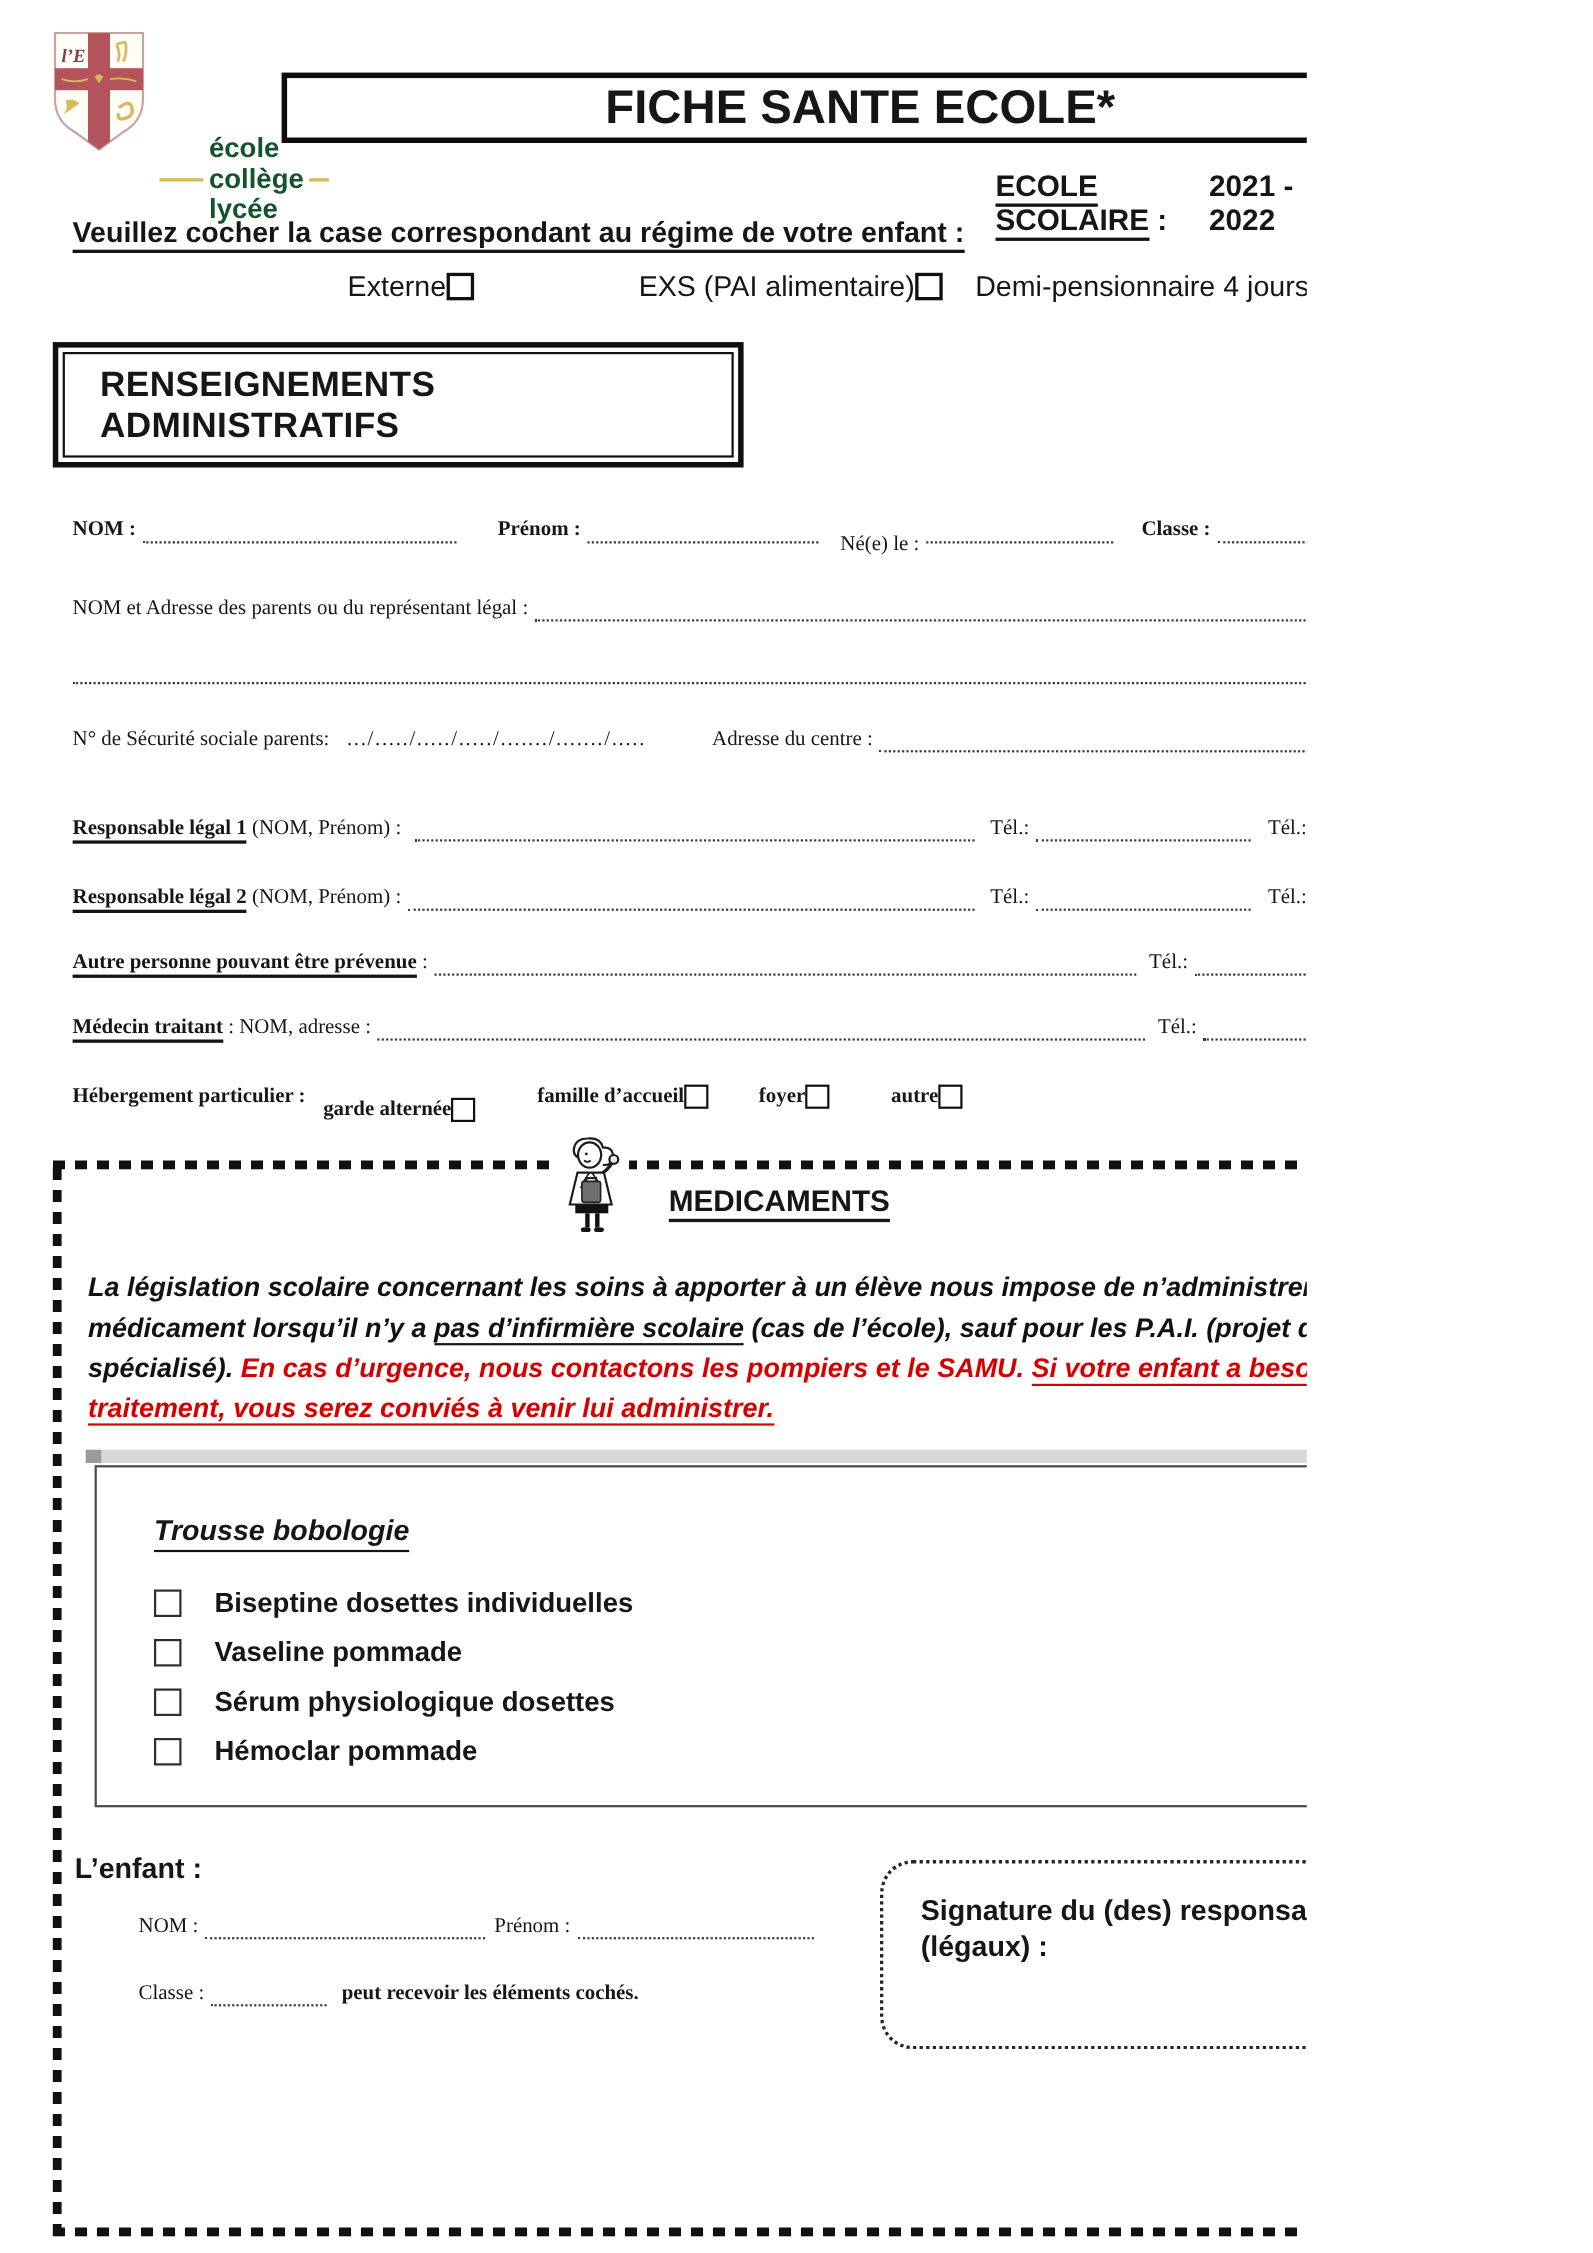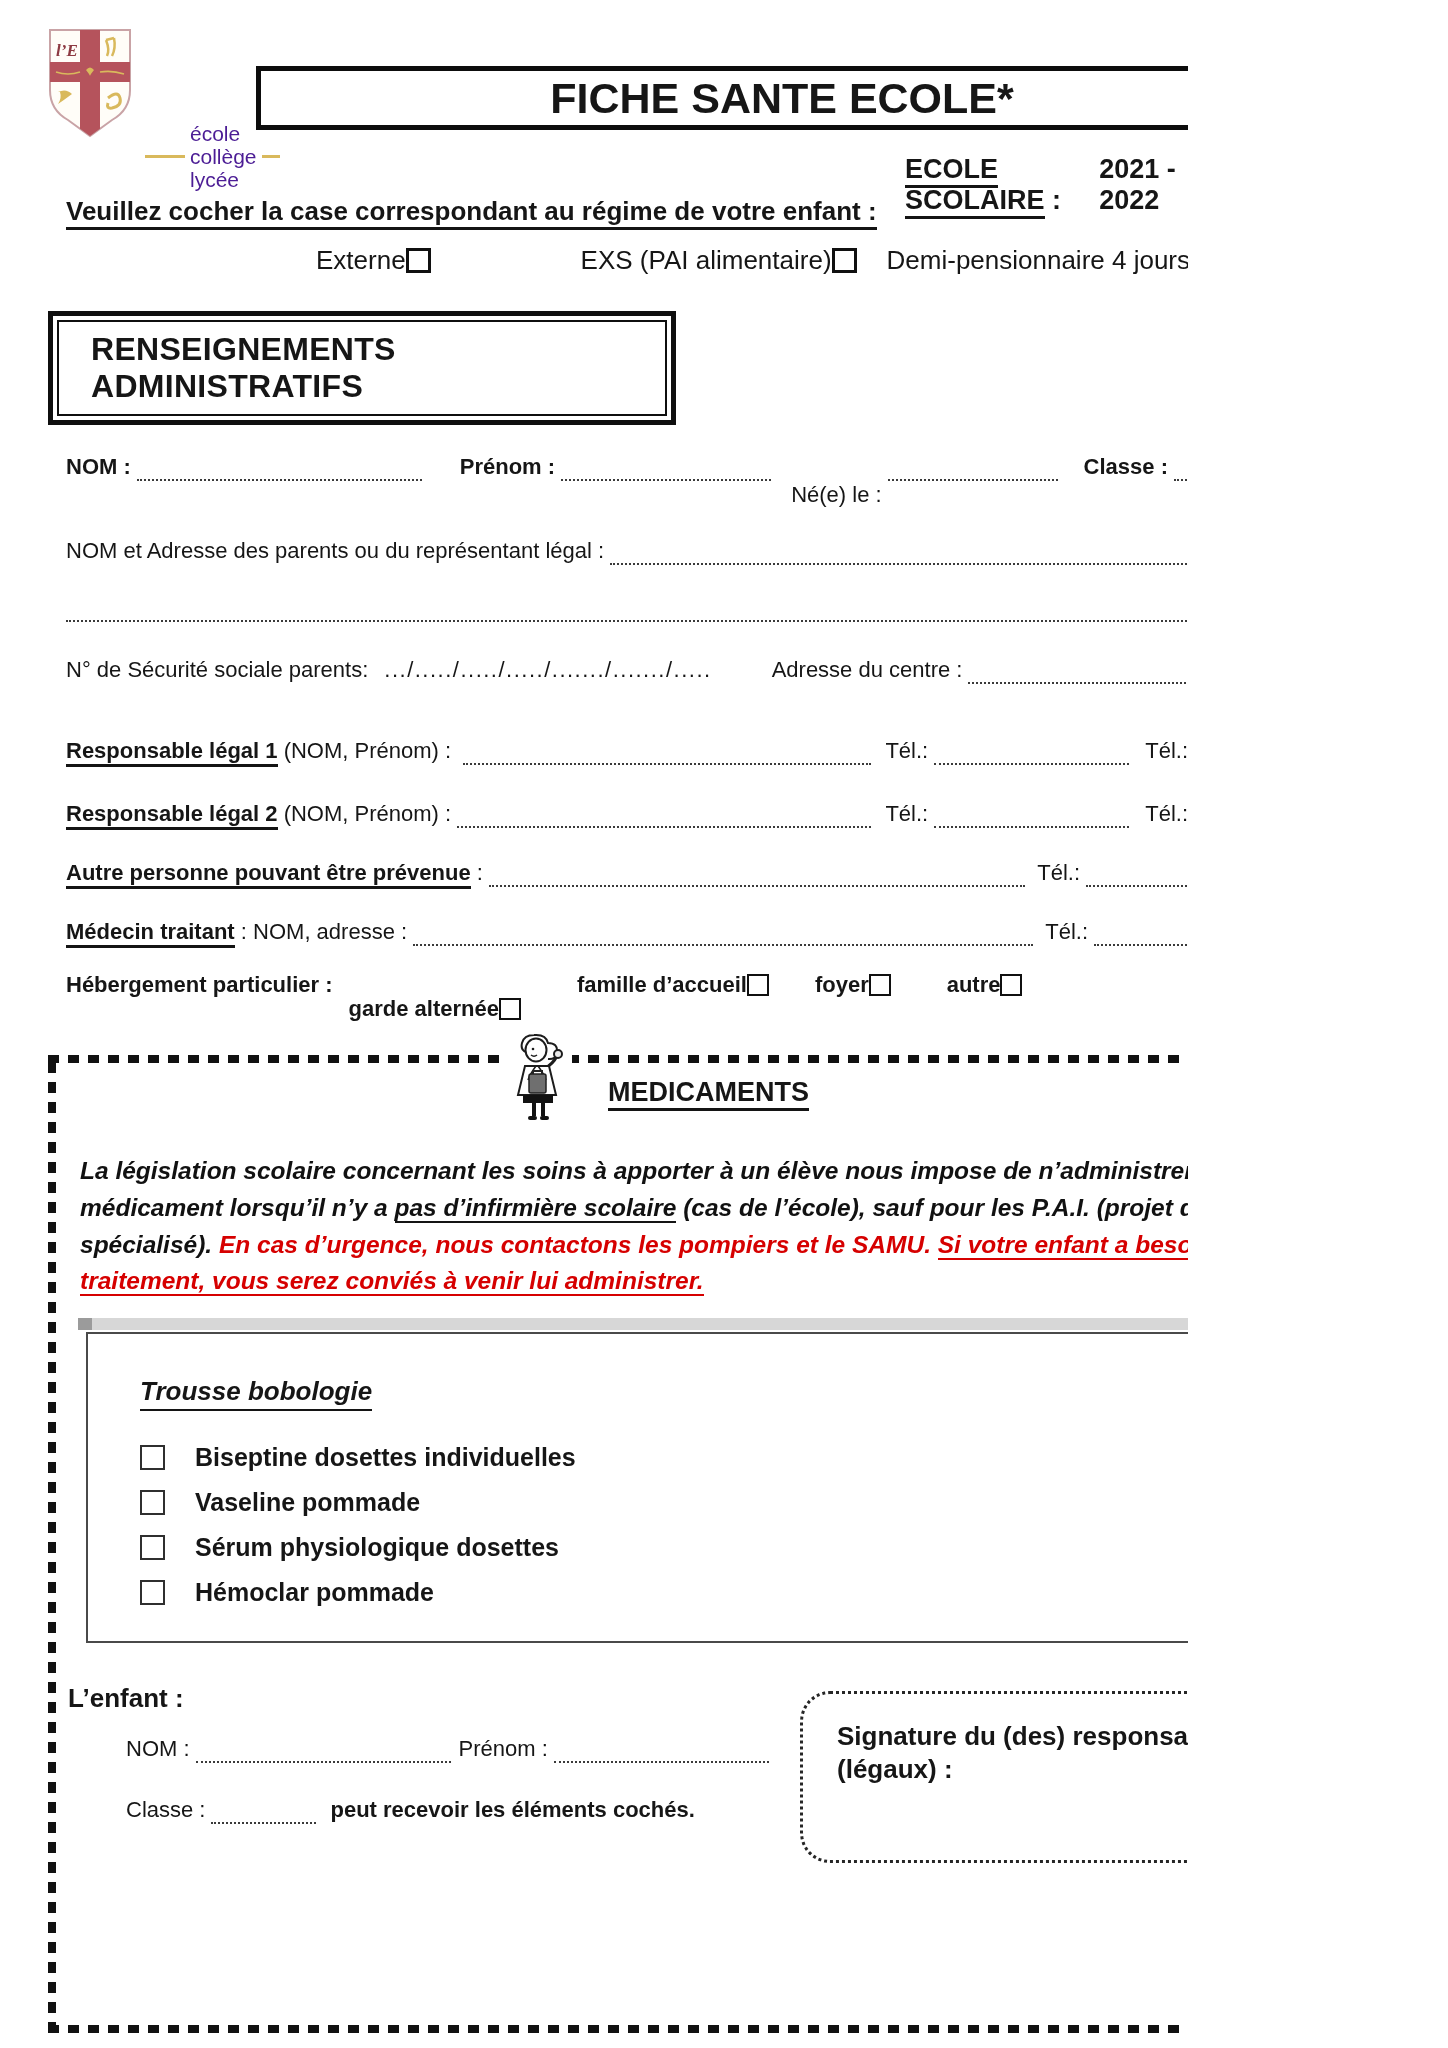"école" .logo-text { color: #4c1d95 -> #14532d; font-size: 21px -> 25px; font-weight: 400 -> 700 }
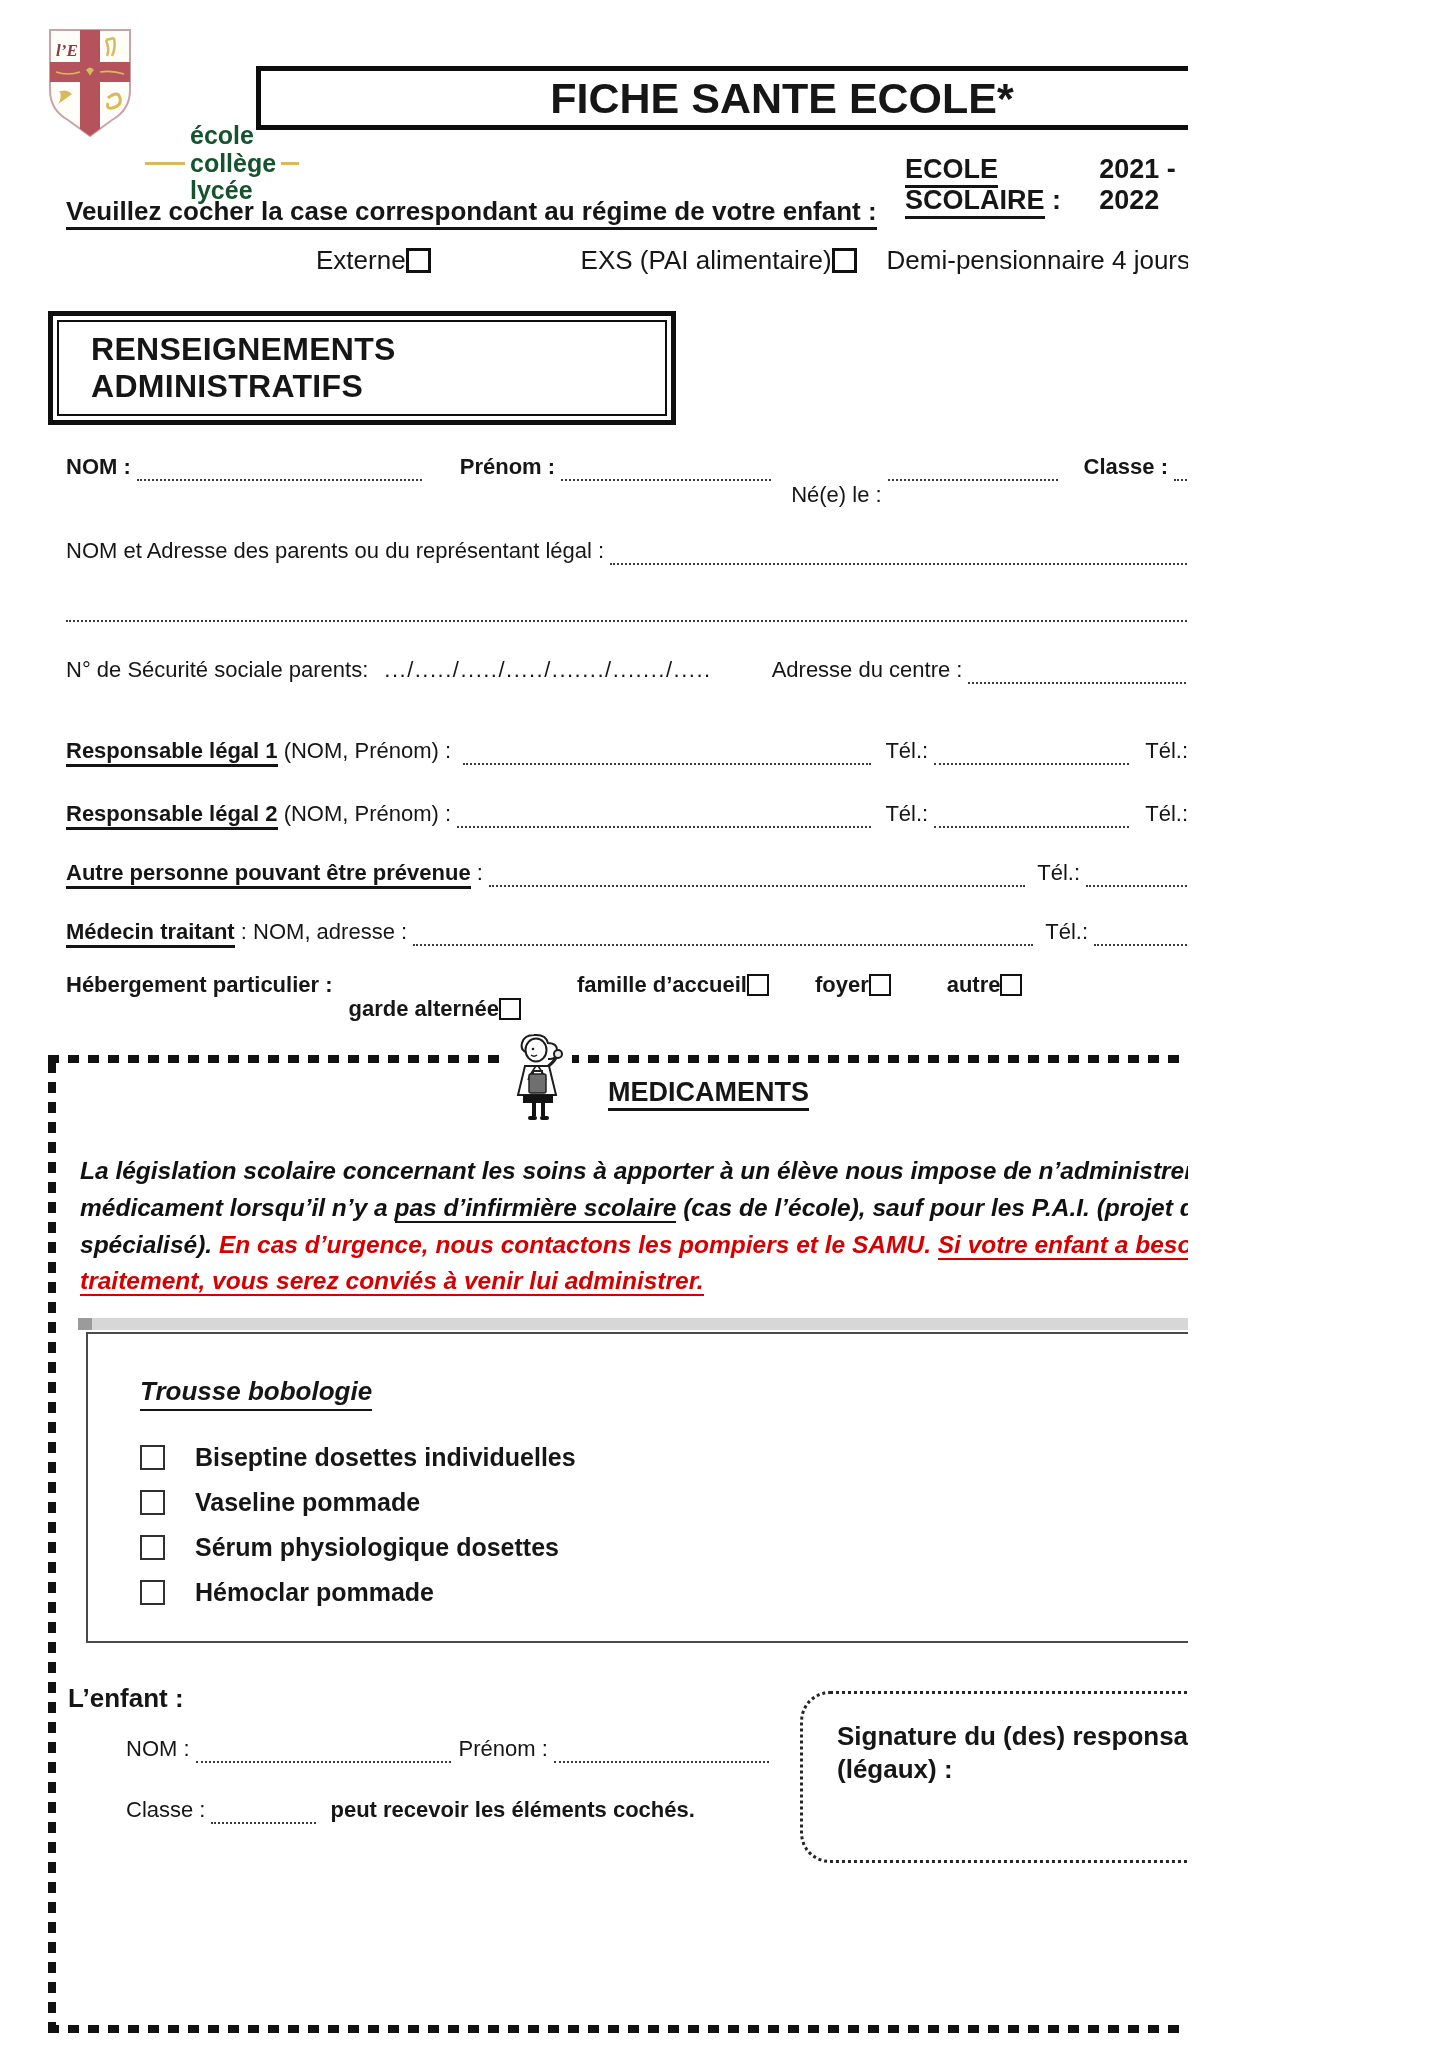"NOM :" .frow { align-items: flex-start -> center; font-family: none -> Liberation Serif, serif; font-size: 22px -> 19px }
